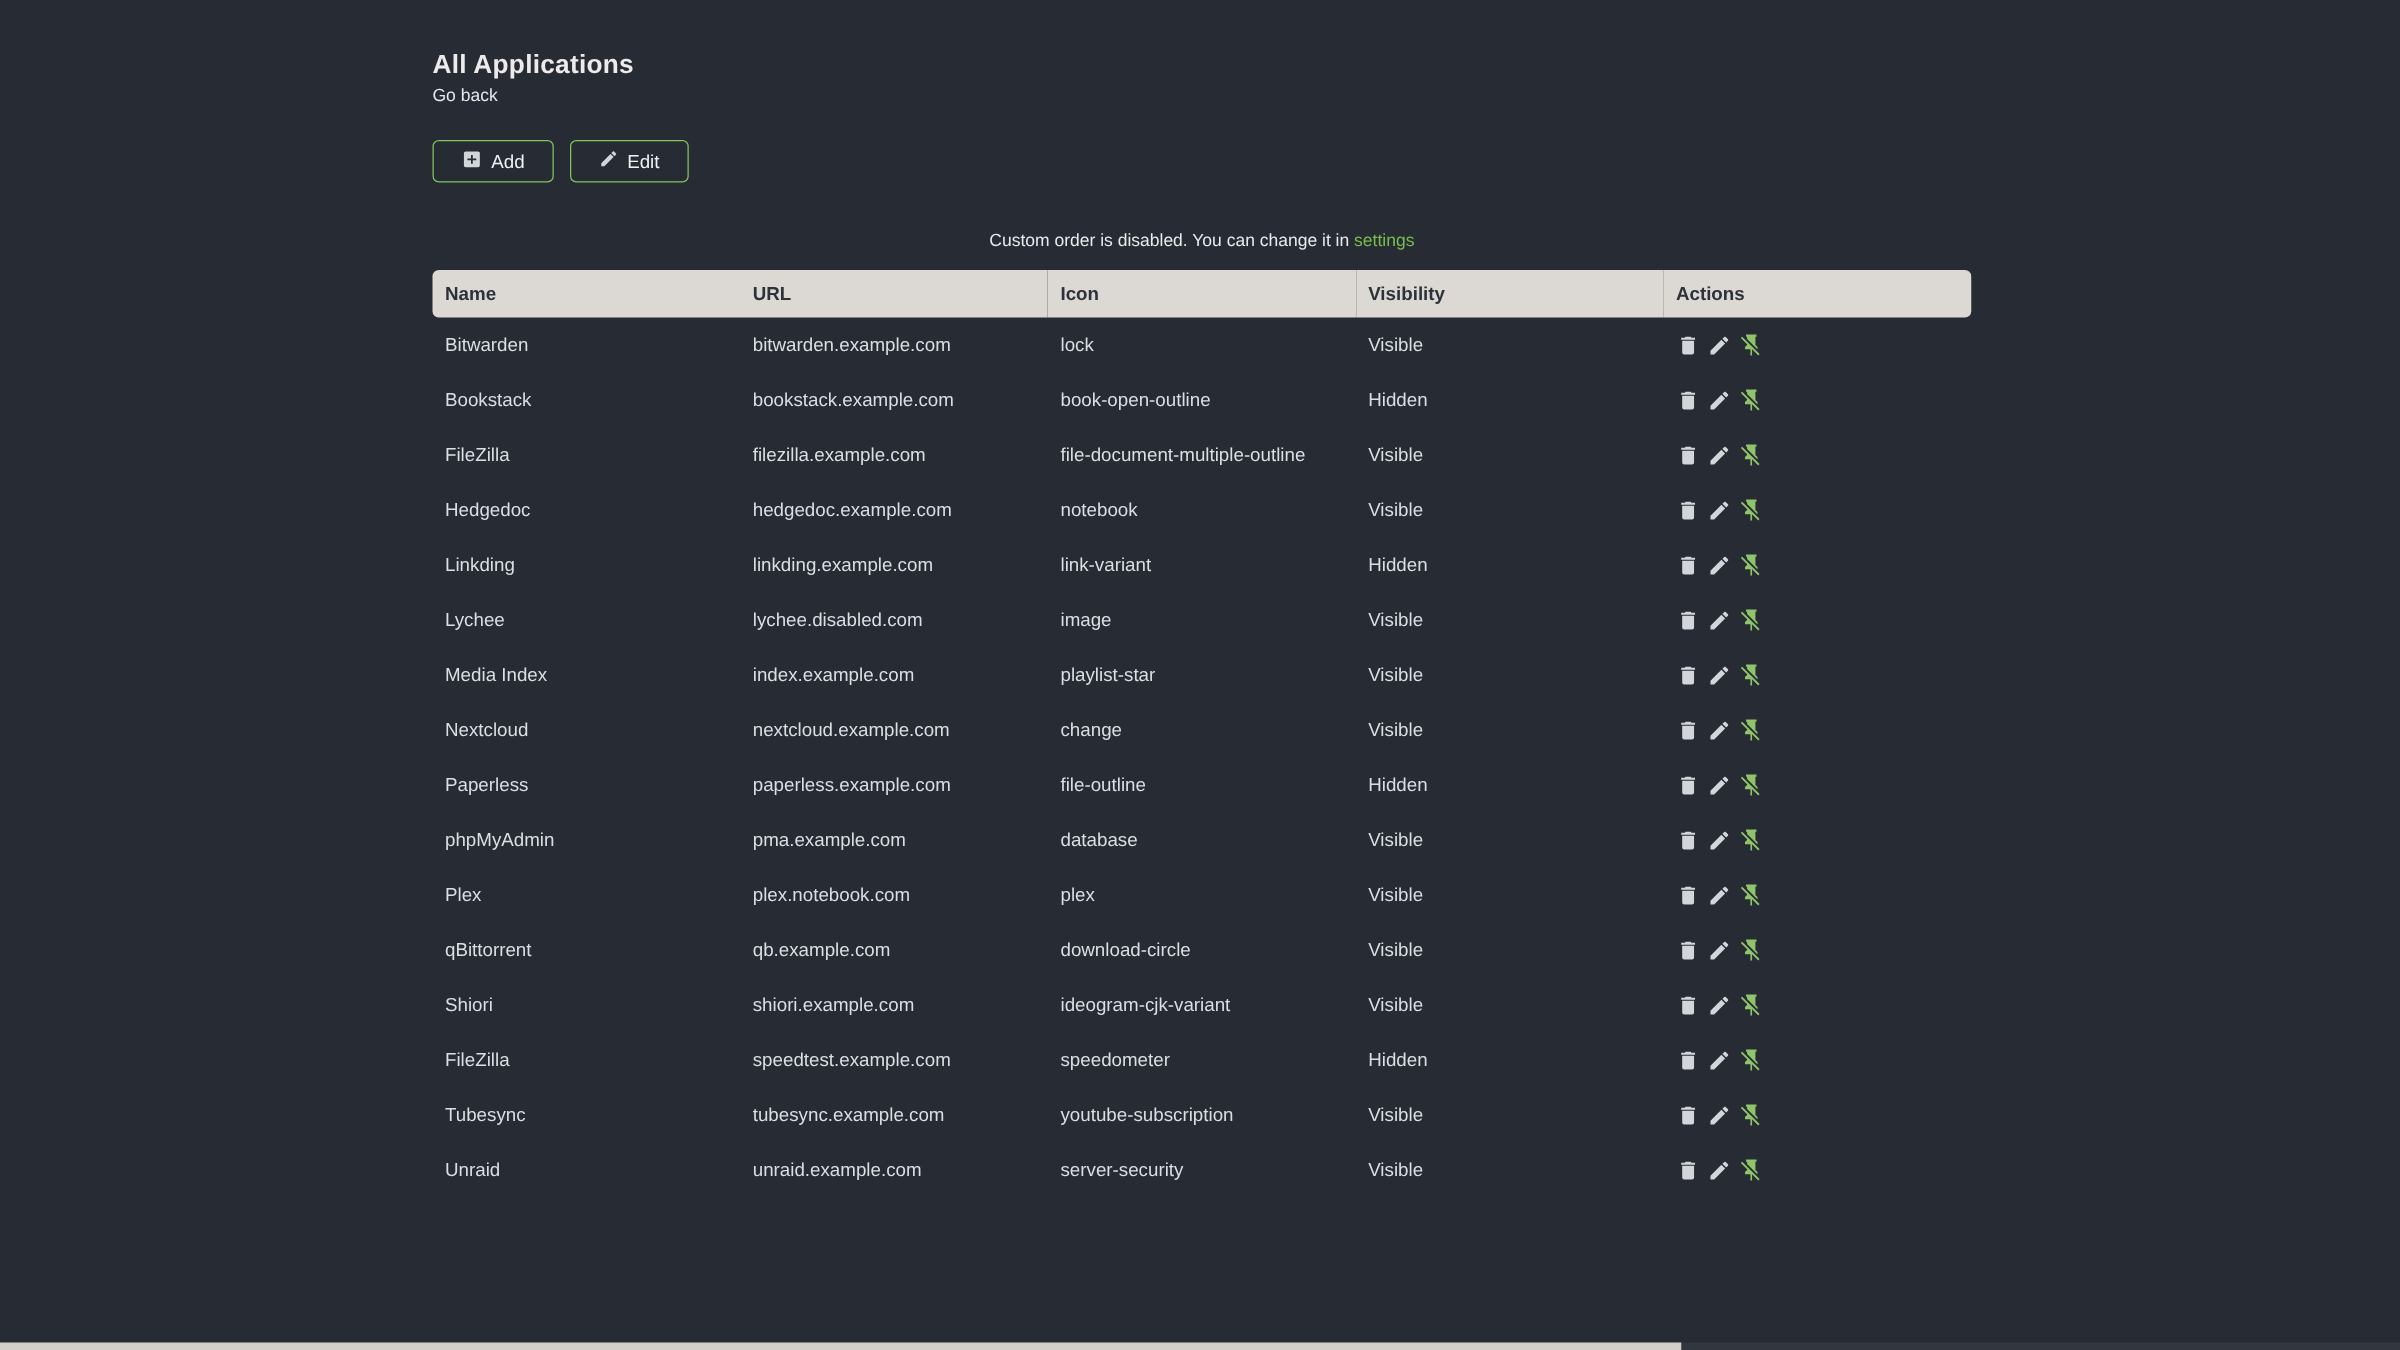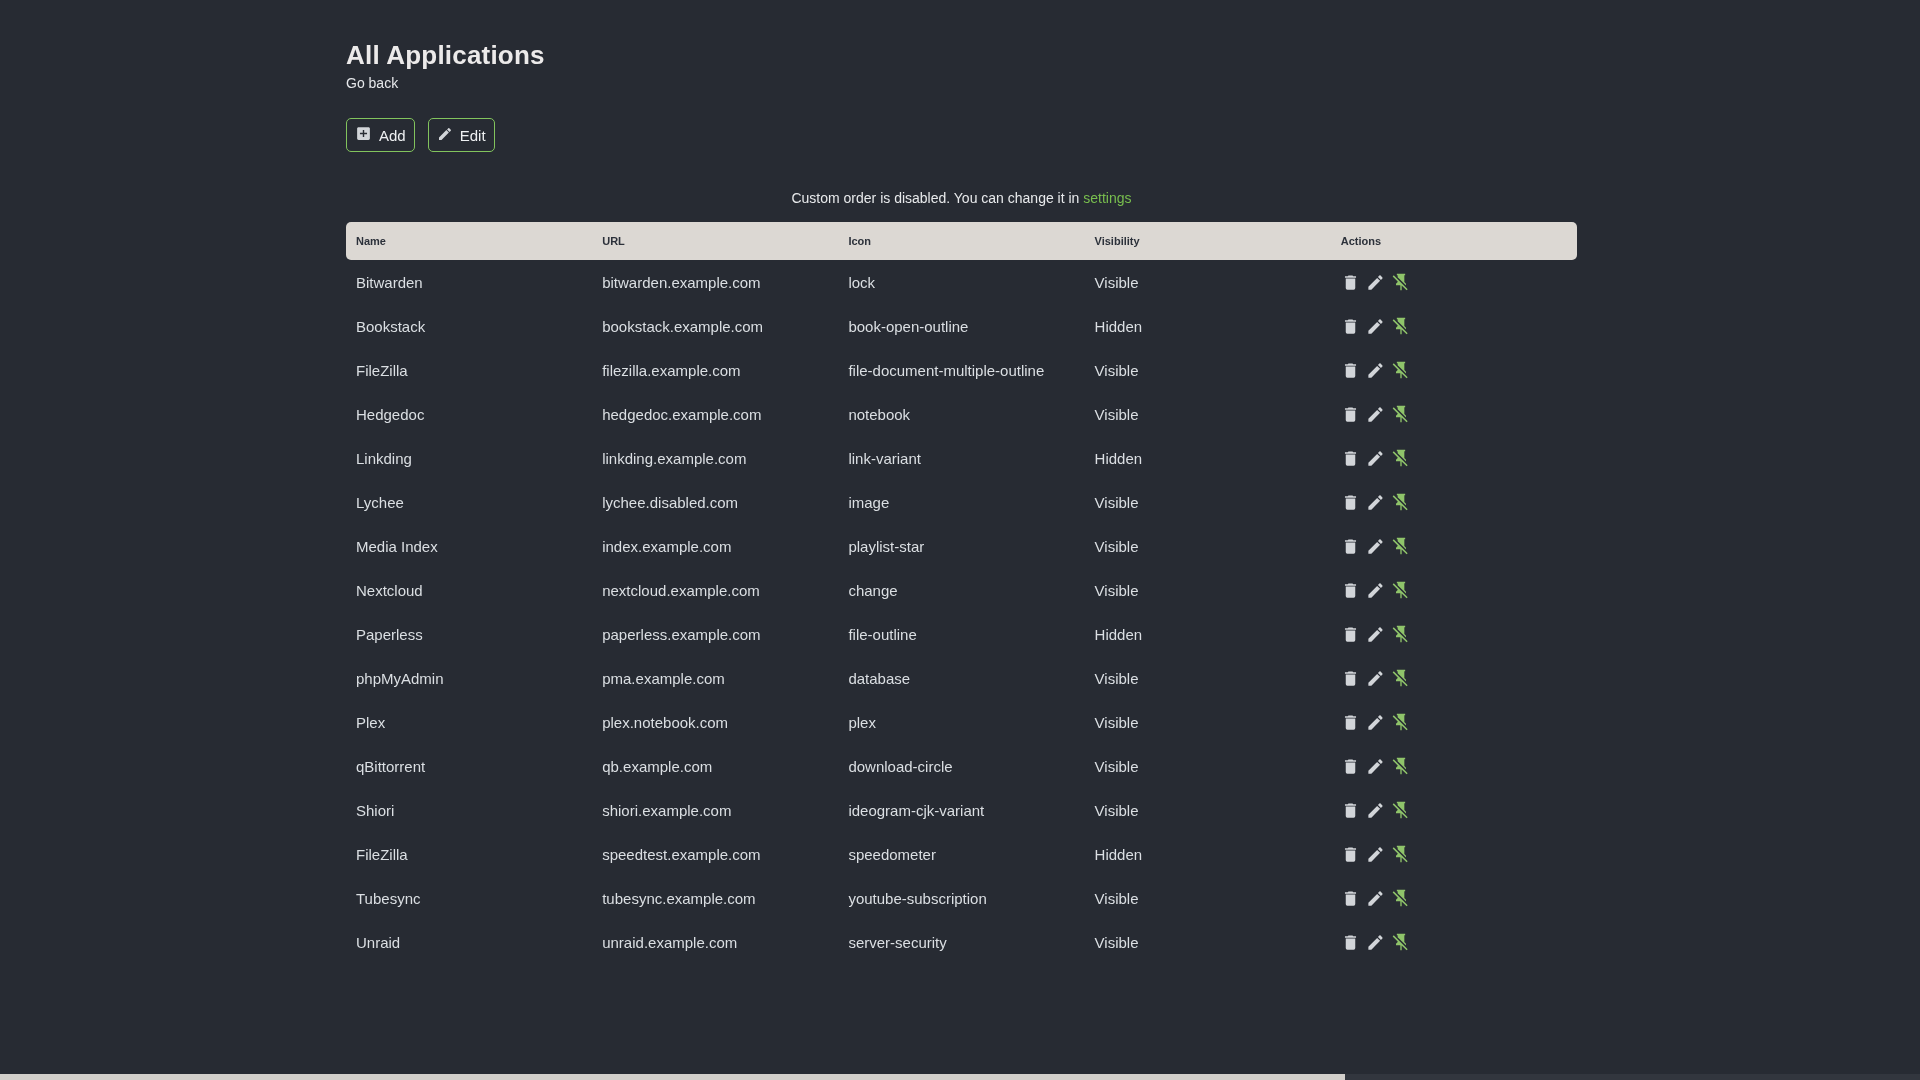"All Applications" .page-title { font-size: 26px -> 21px }
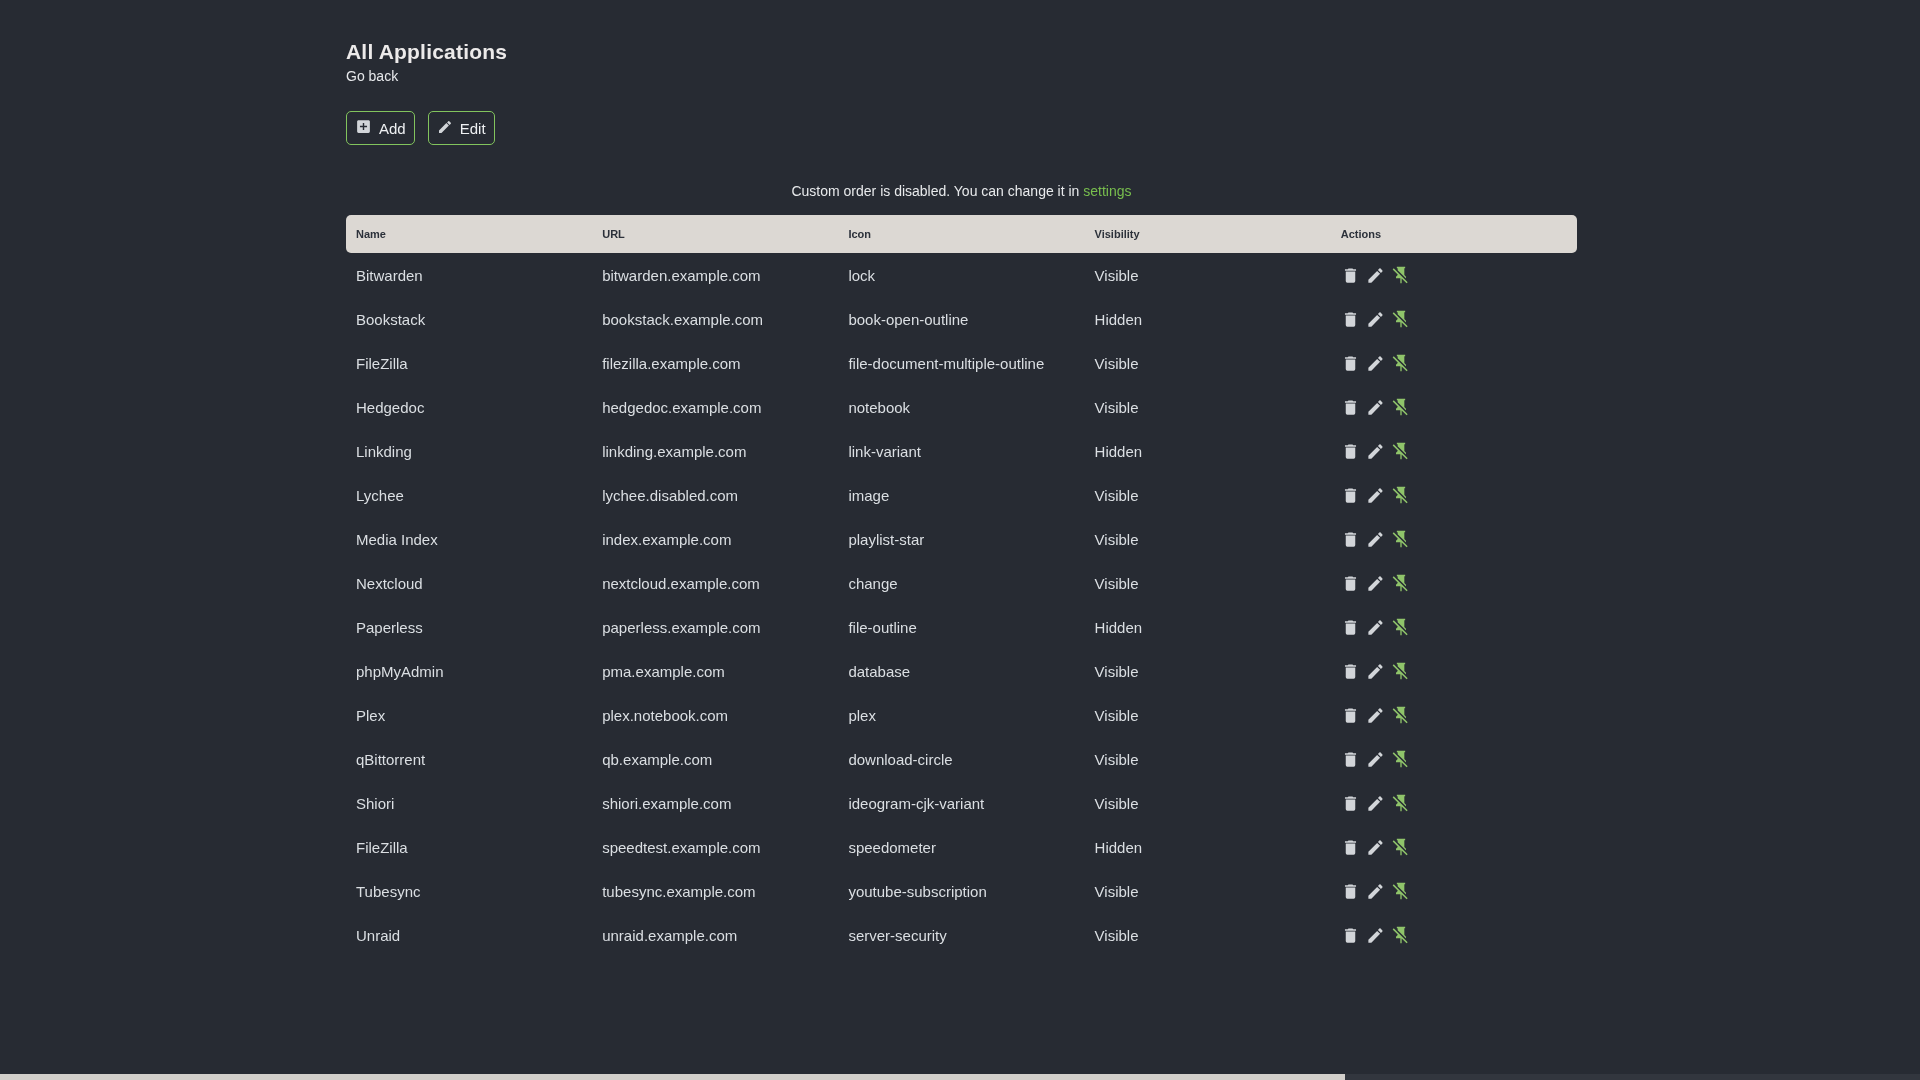"Add" .btn { padding: 7px 8px -> 7px 22px }
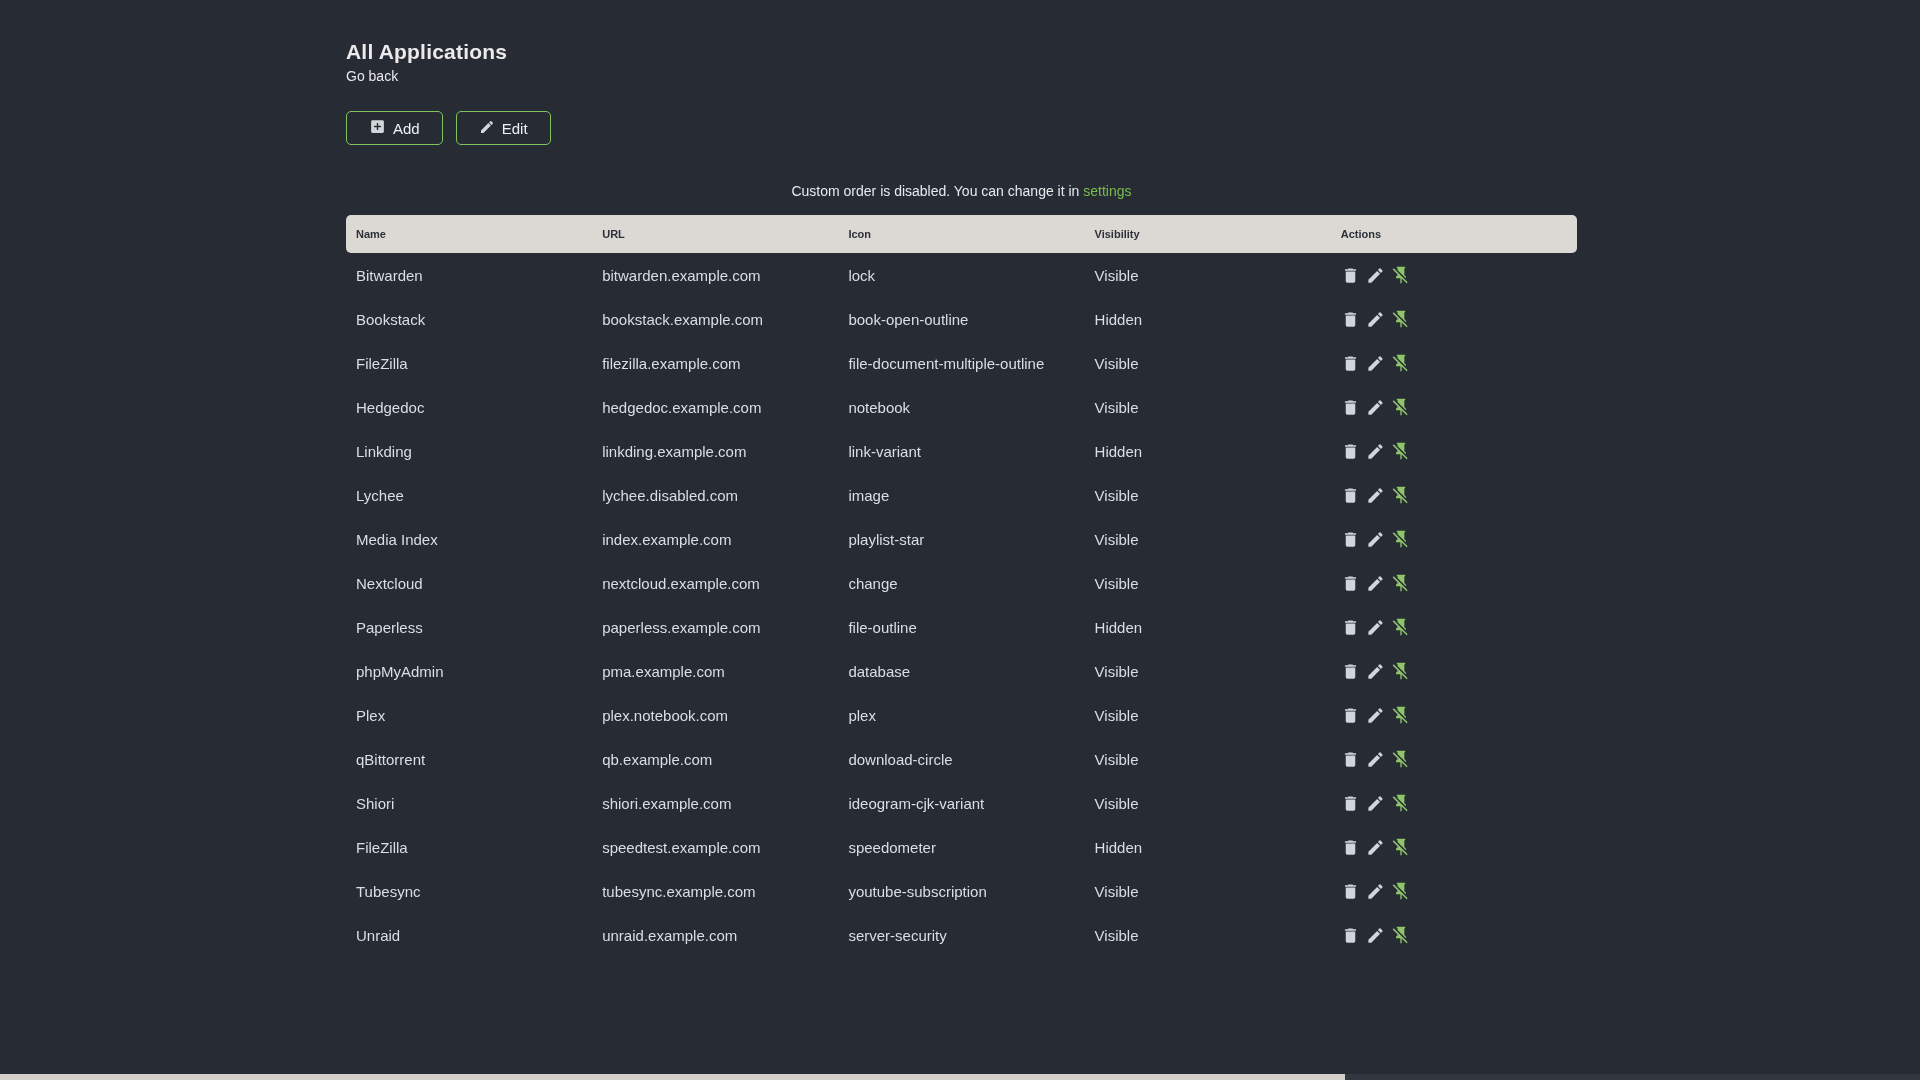"Name" table.apps th { font-size: 11px -> 15px }
